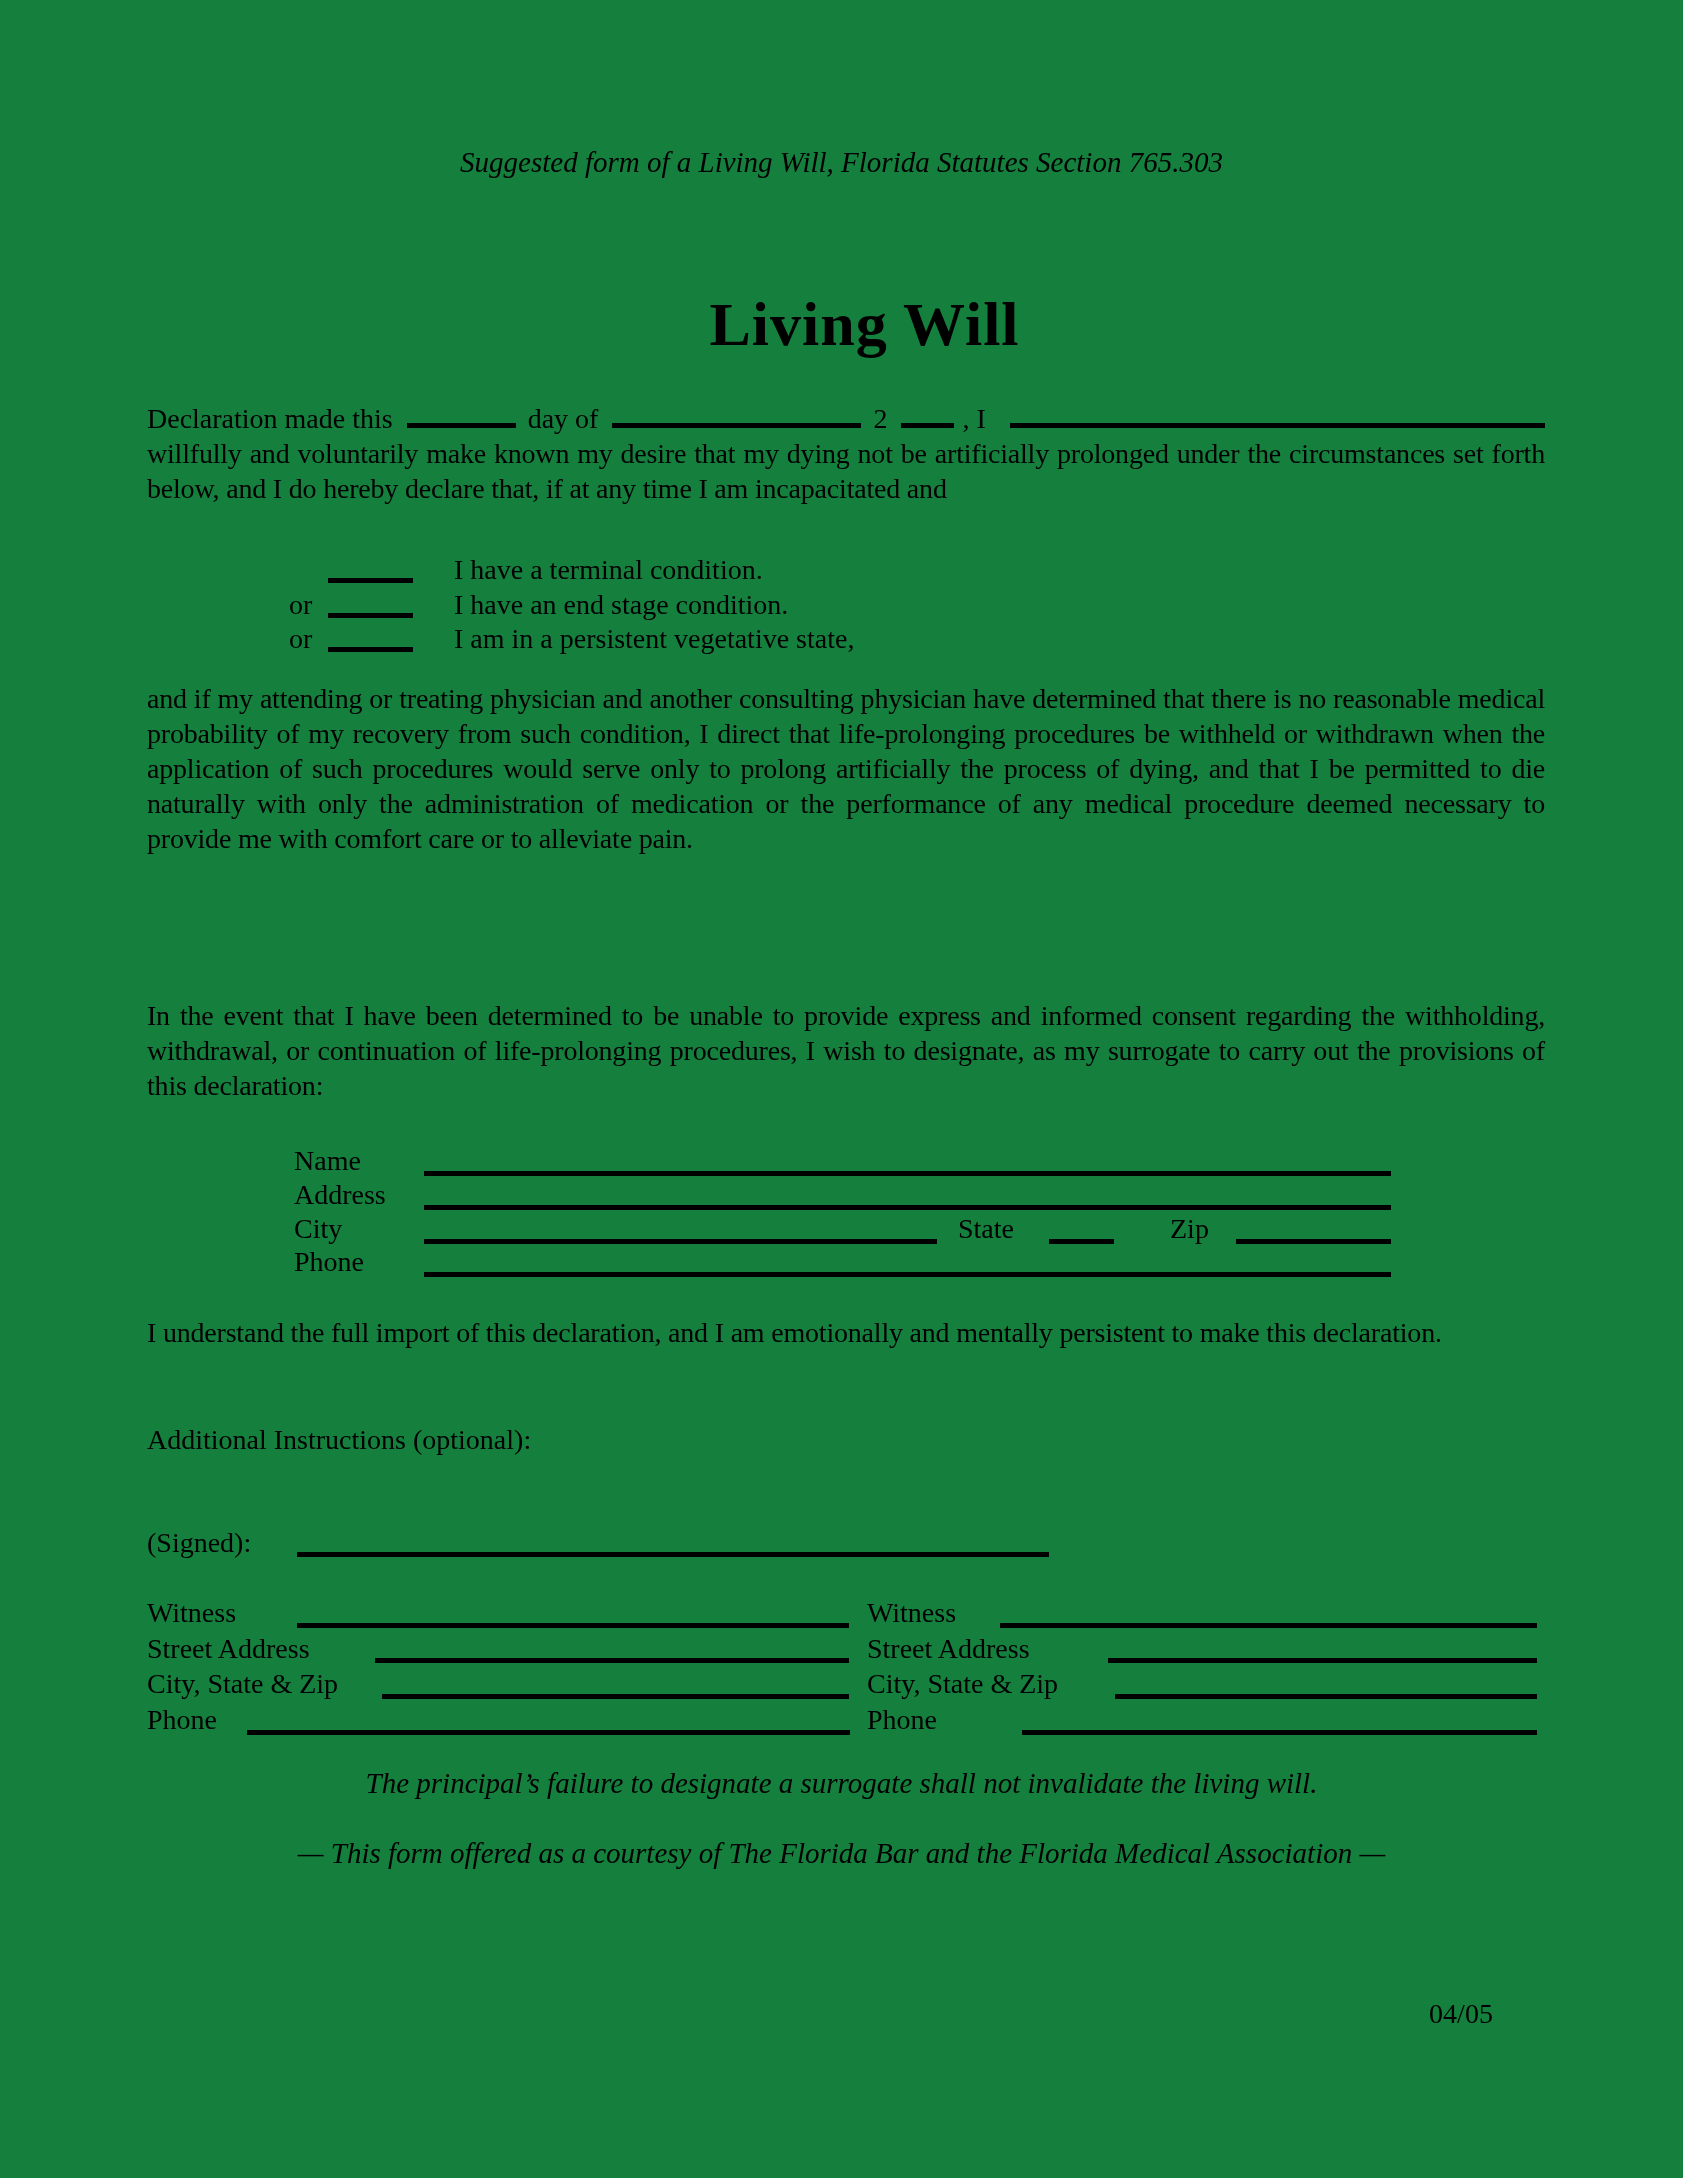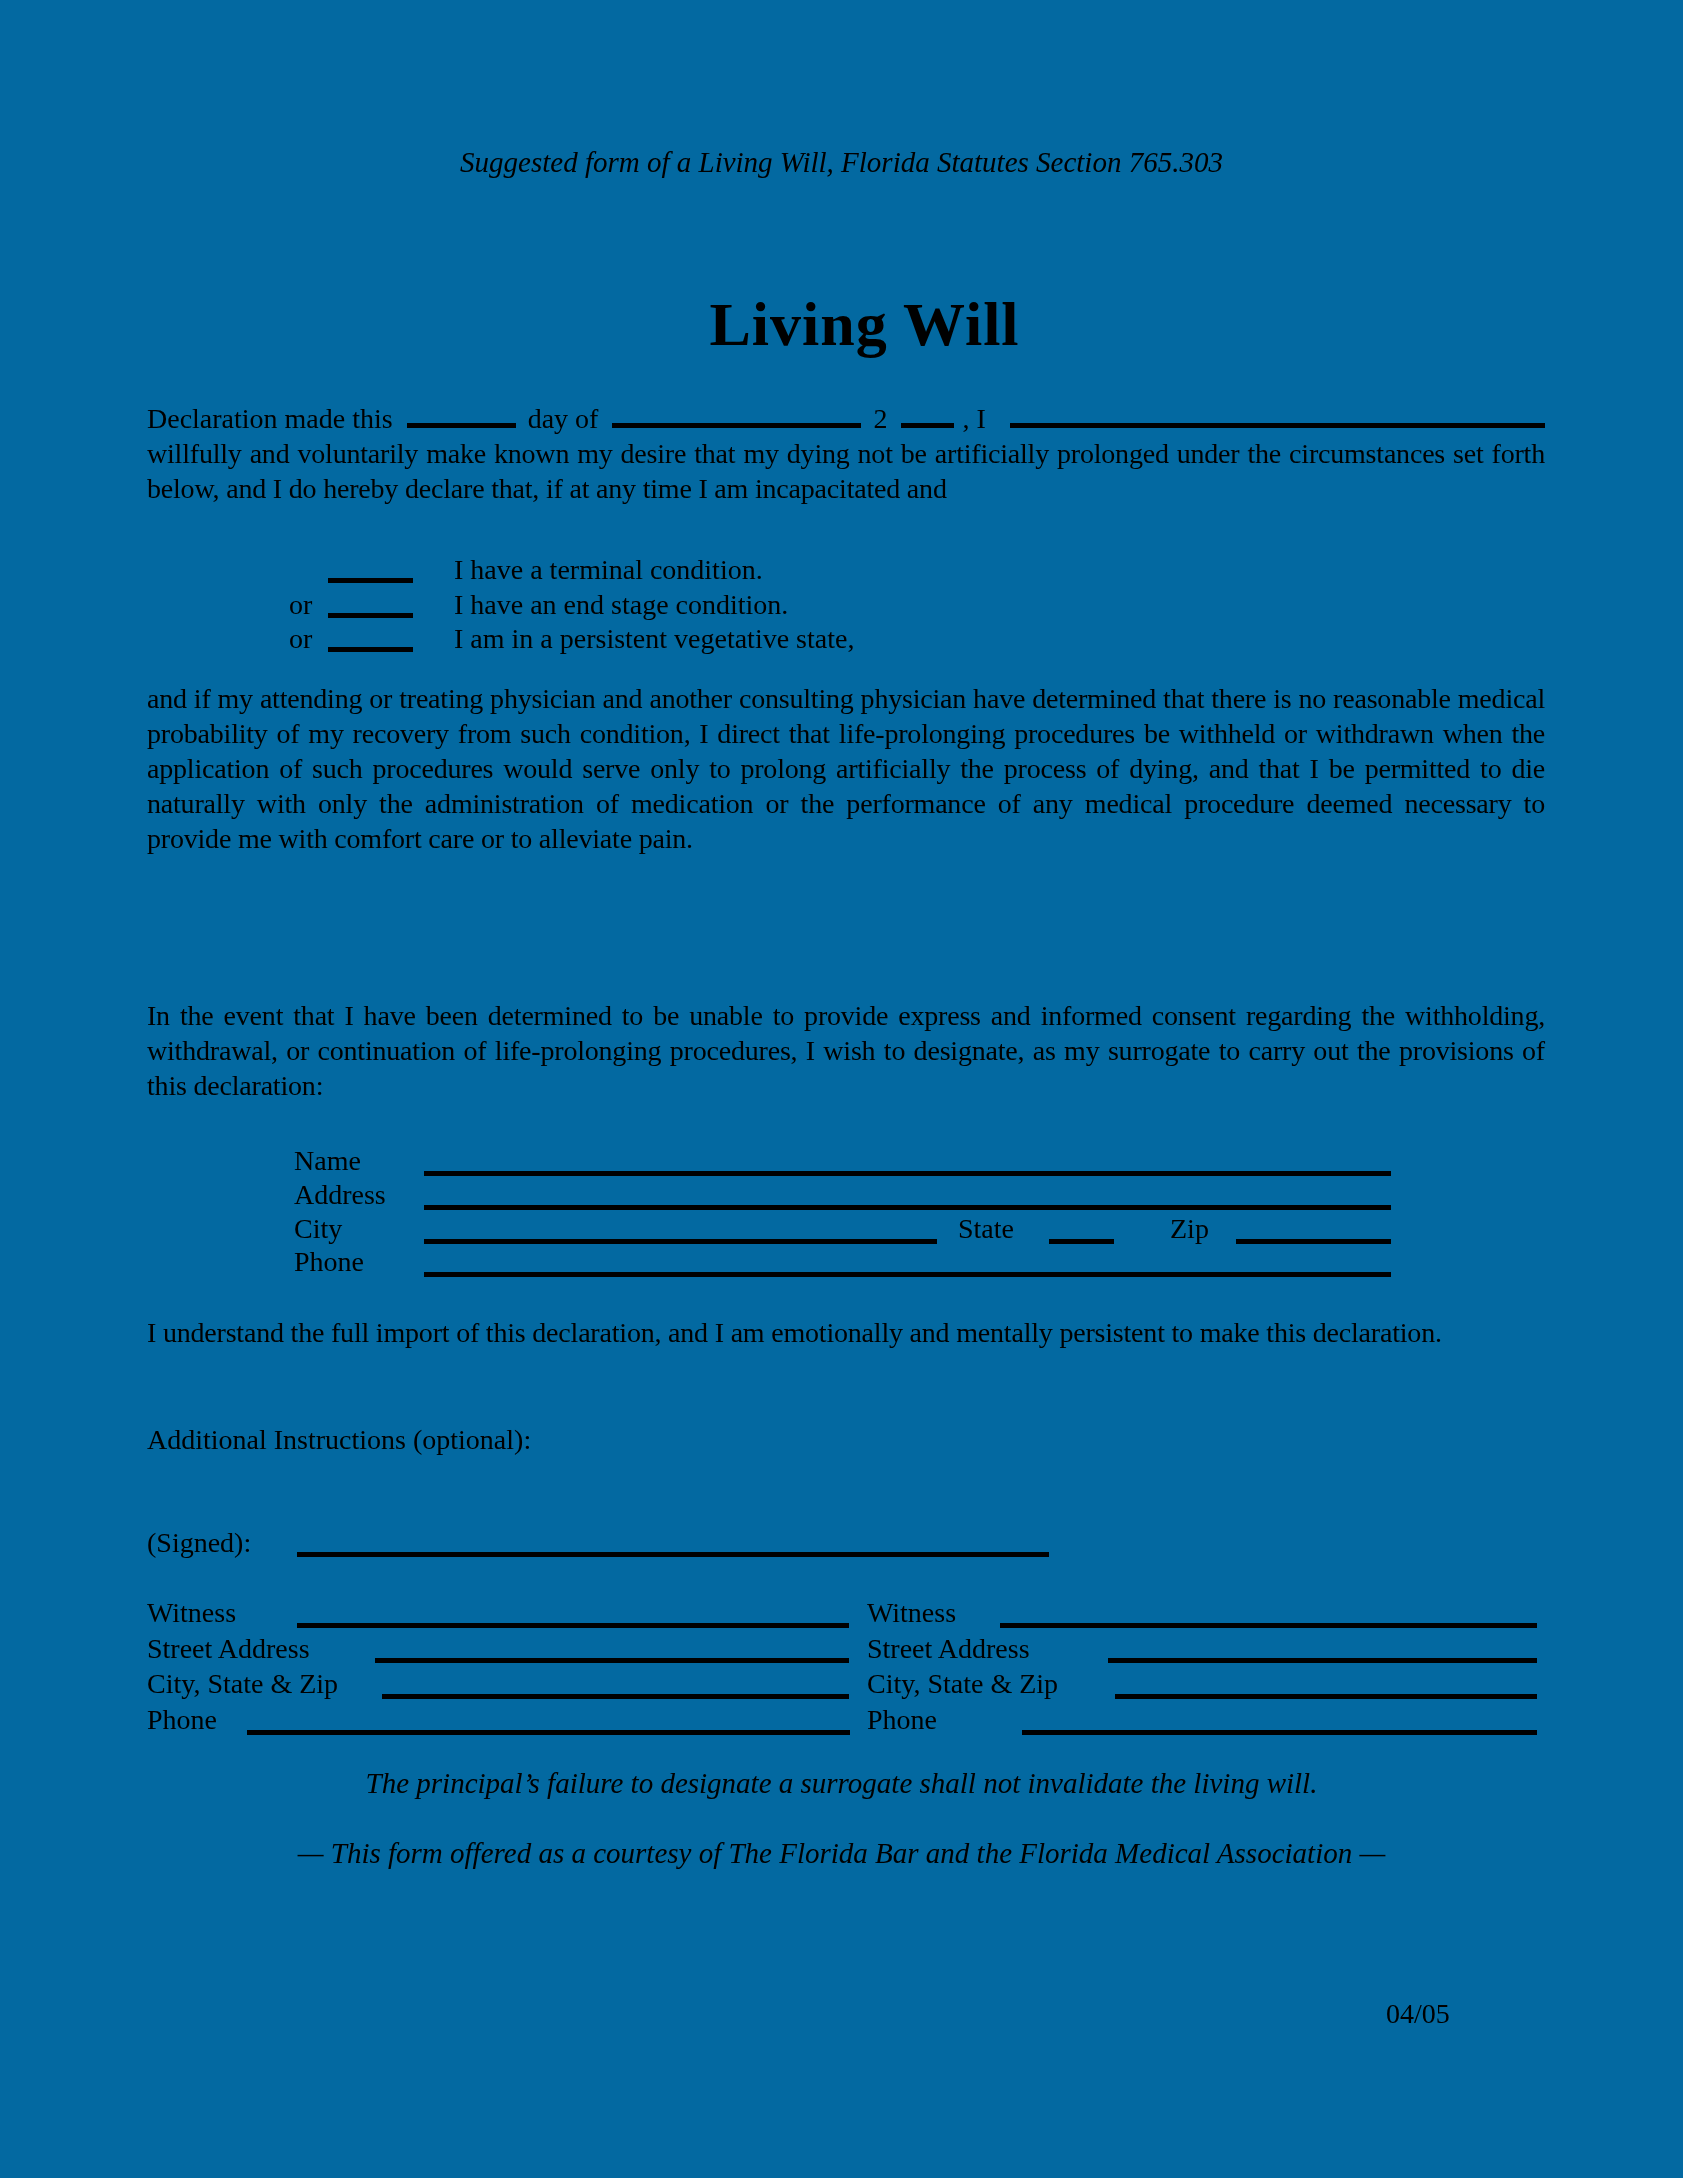"Suggested form of a Living" .page { background: #0369a1 -> #15803d }
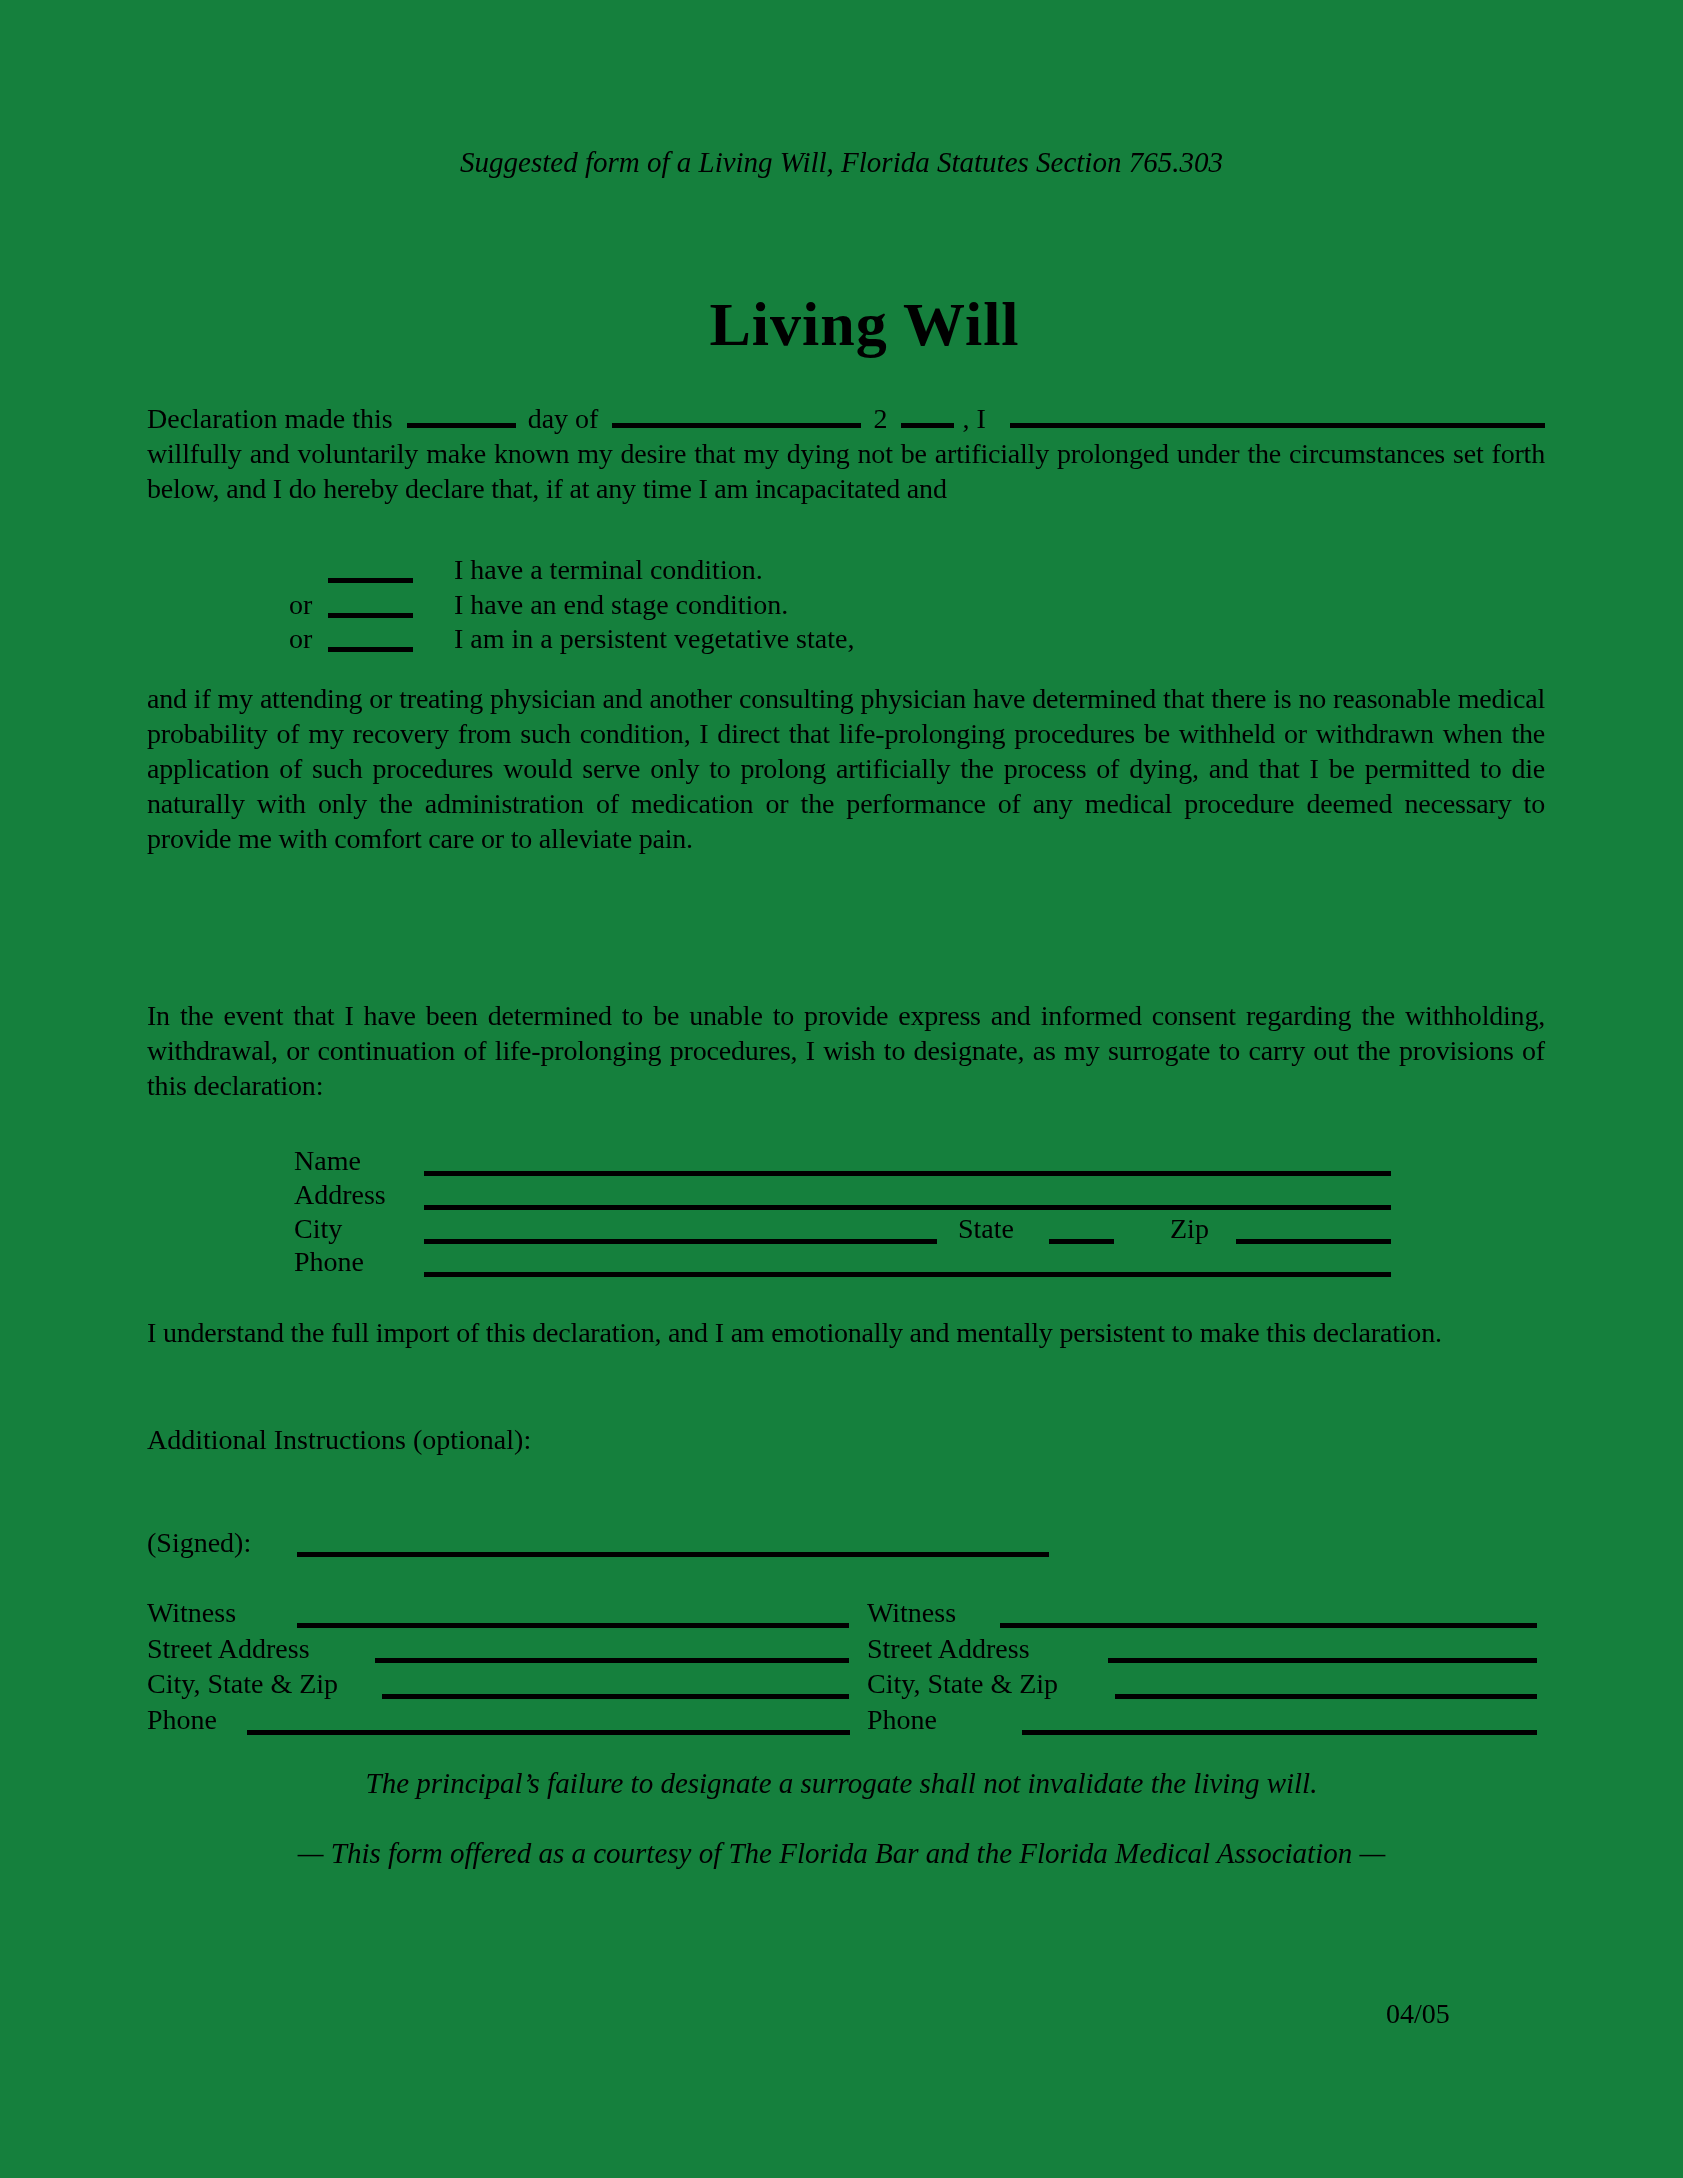"04/05" .rev { text-align: left -> center }
